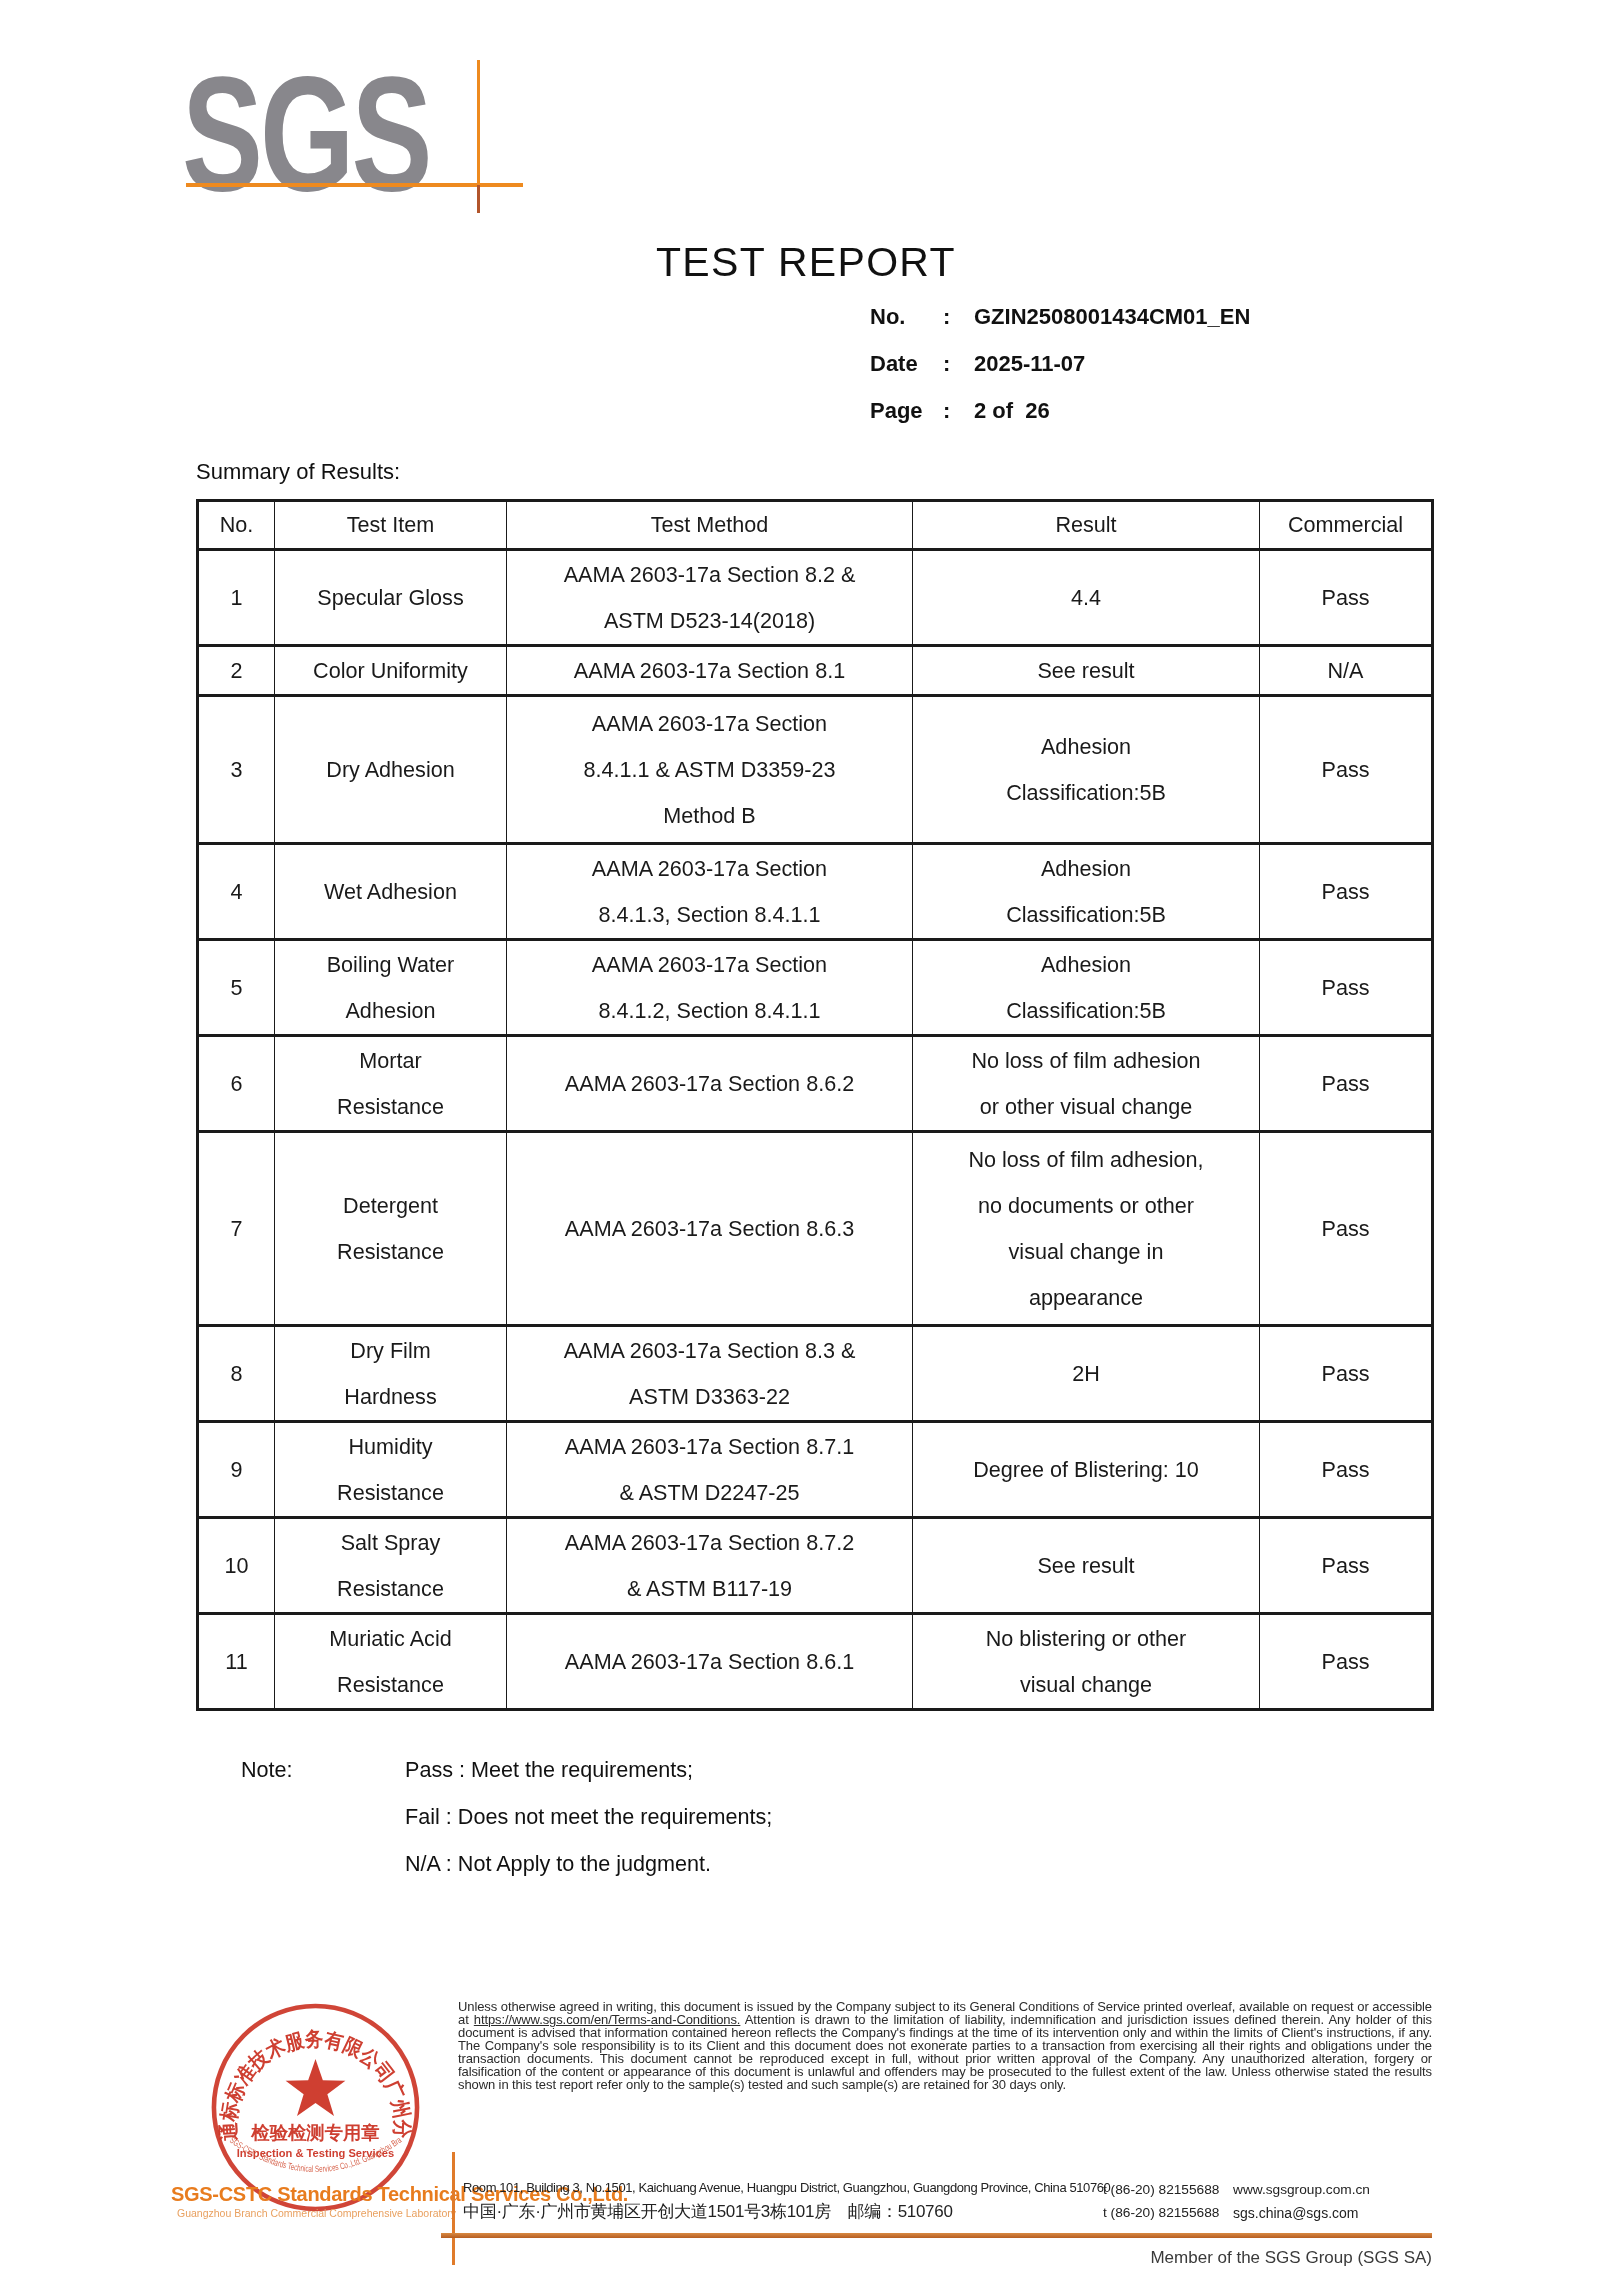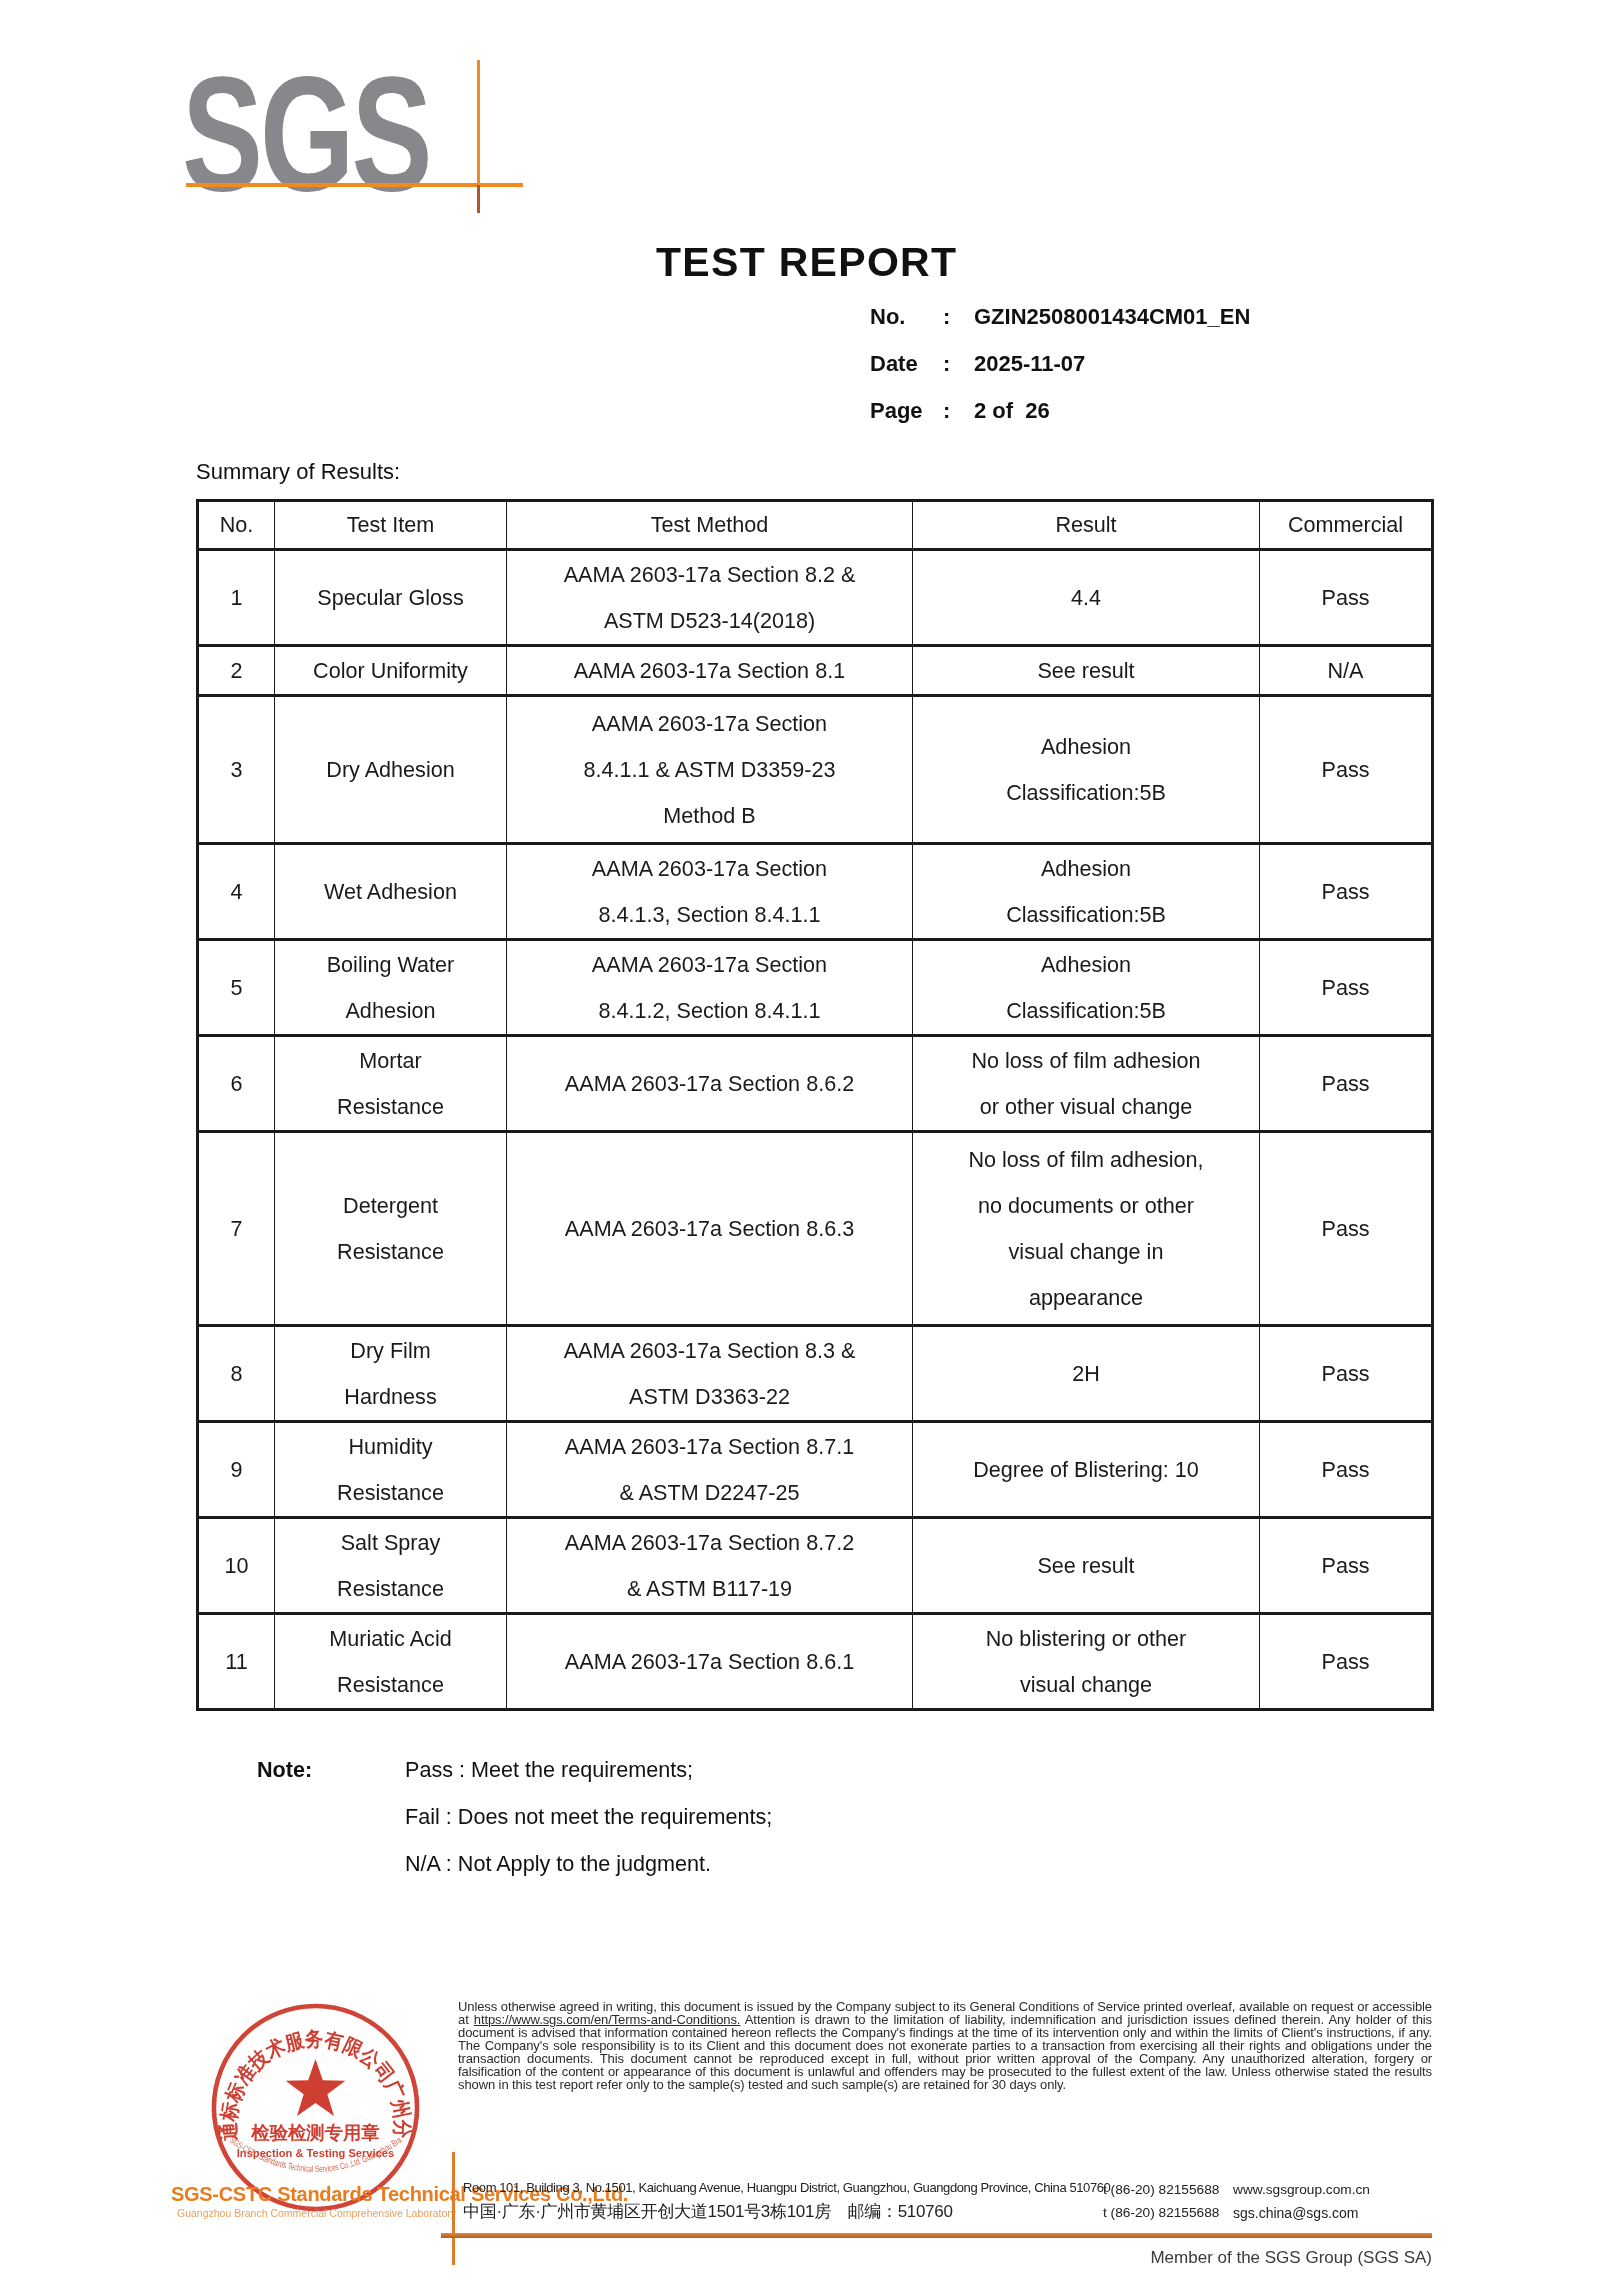"TEST REPORT" #report-title { font-weight: bold -> normal }
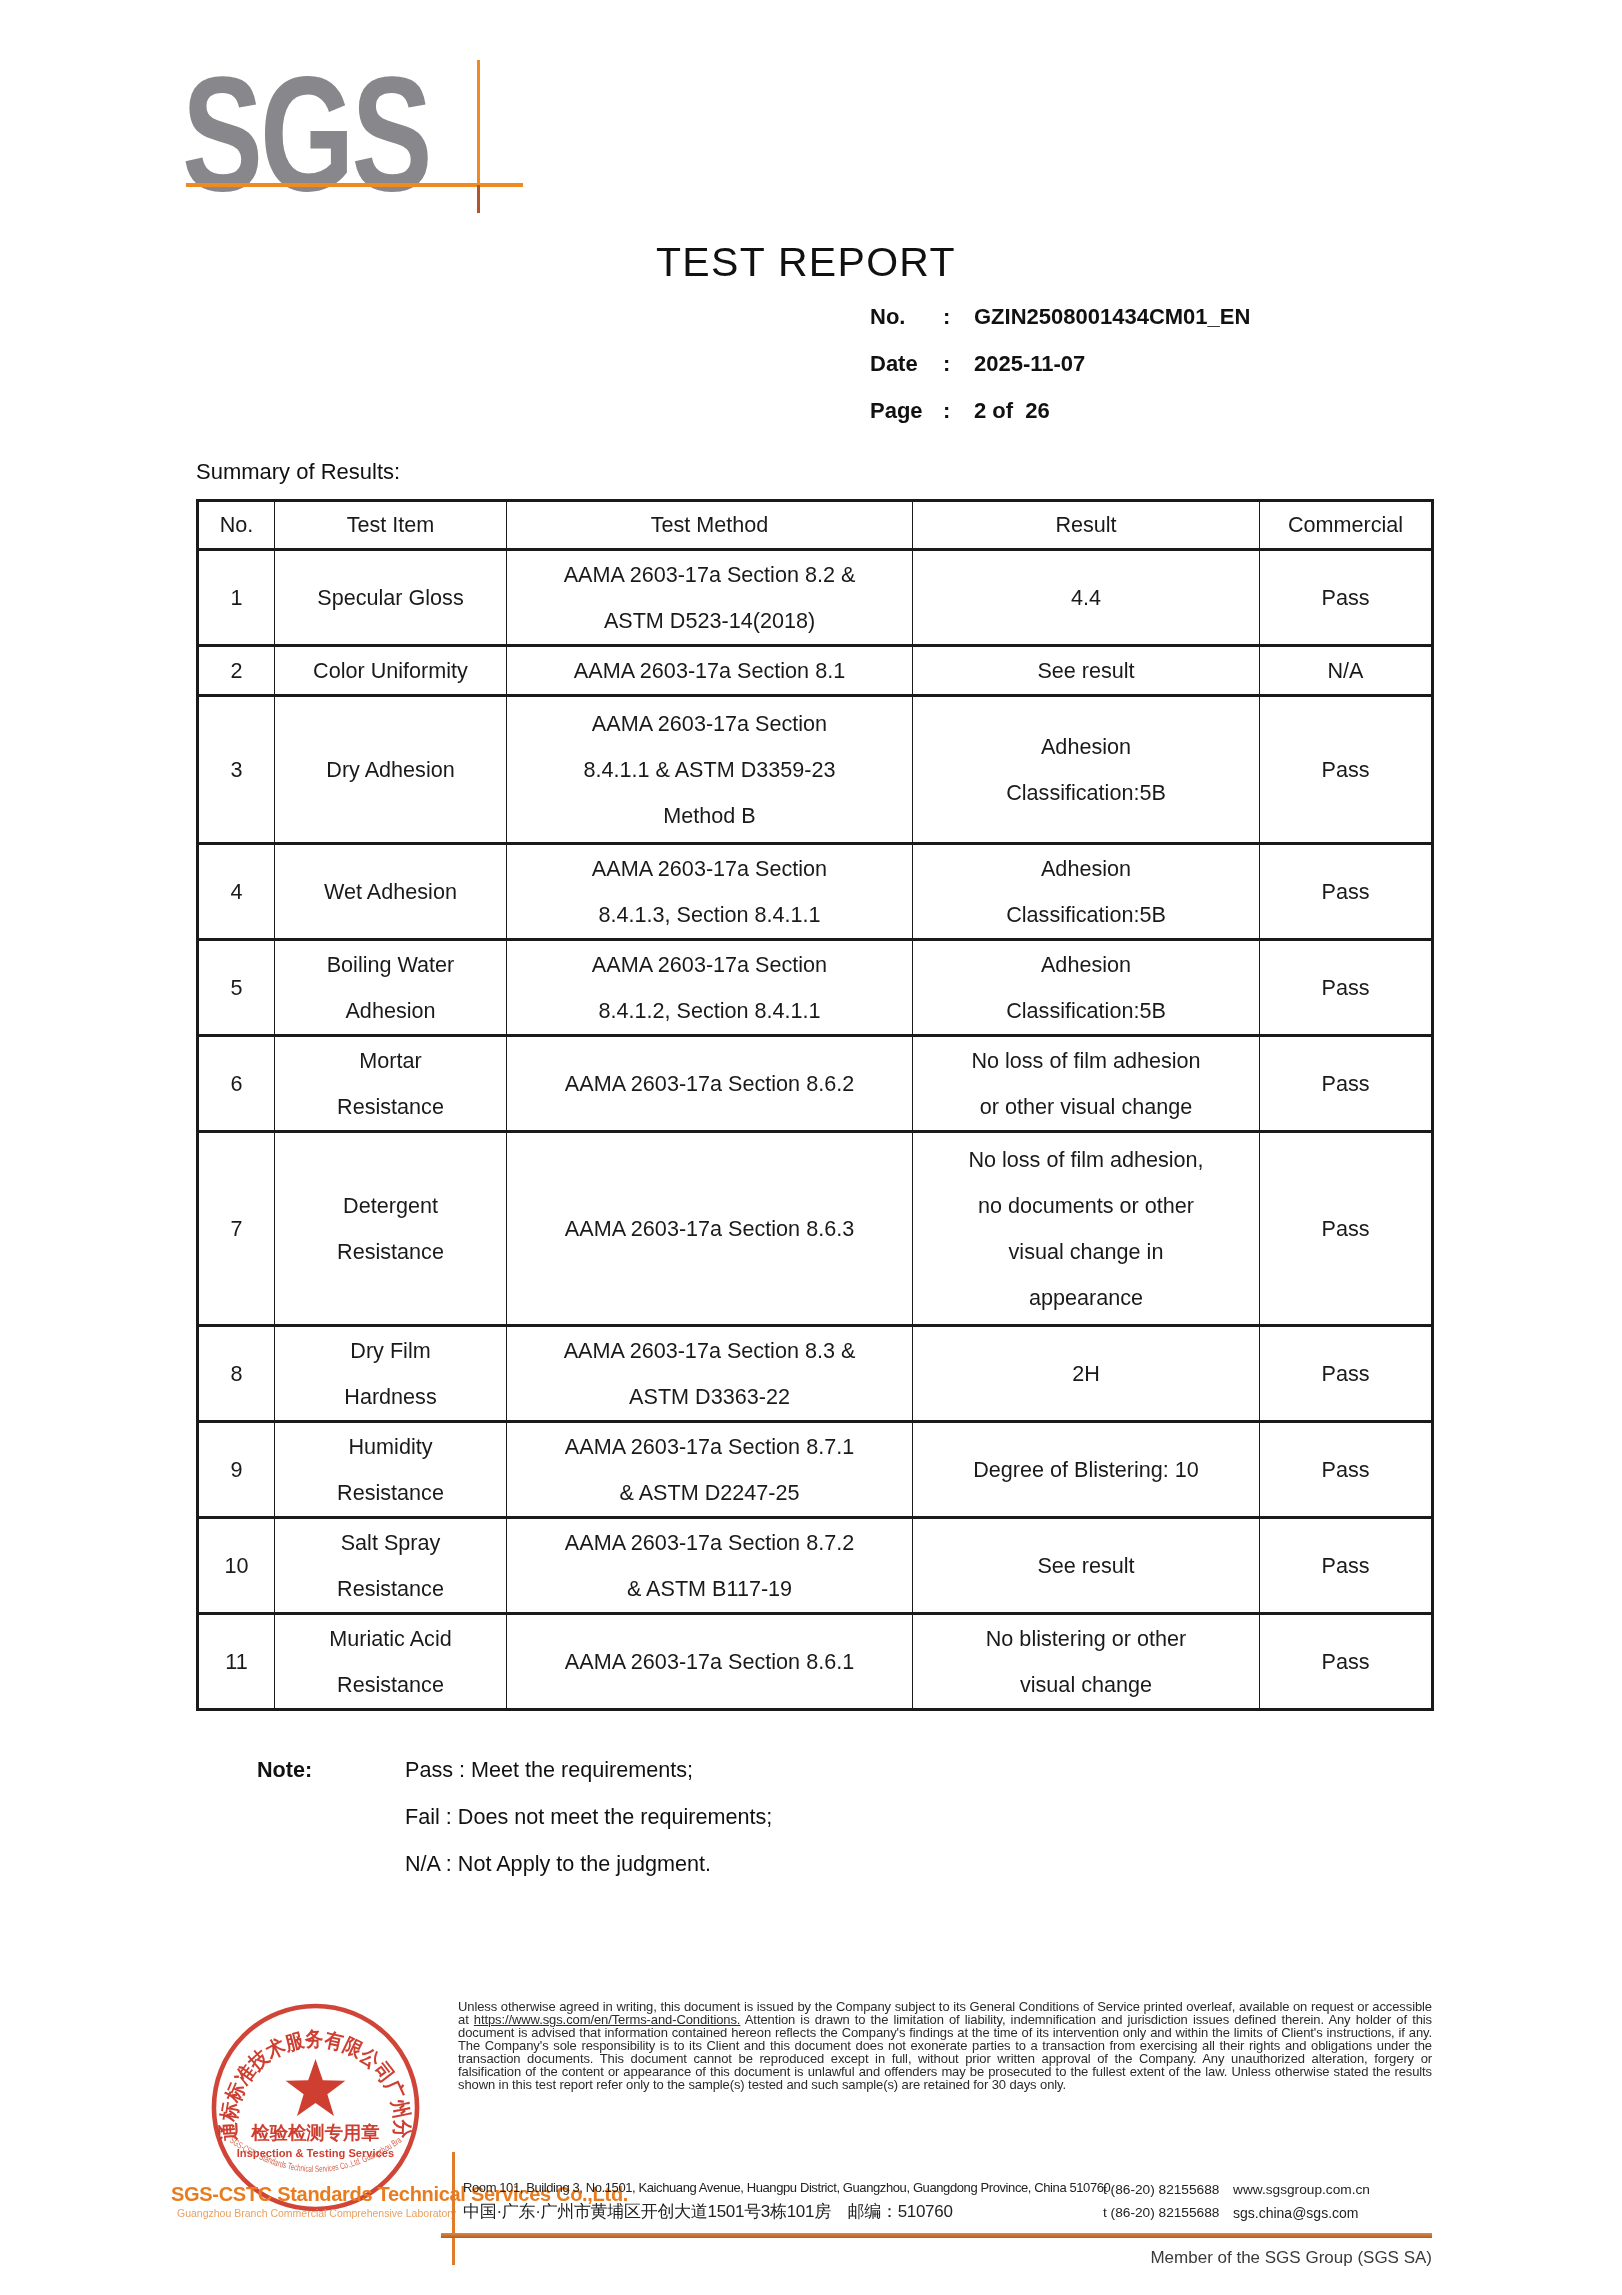"Note:" #note-label { font-weight: bold -> none; left: 16px -> 0 }
